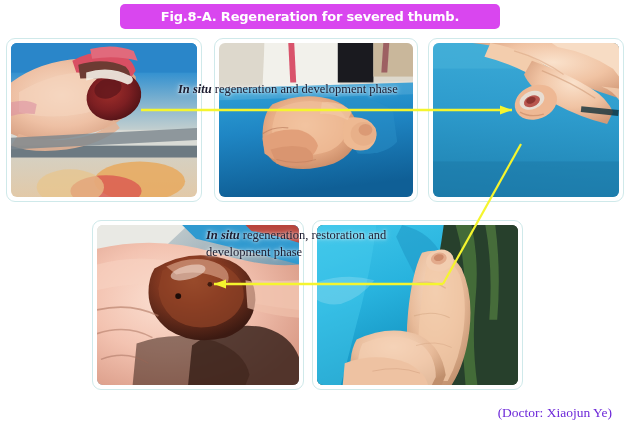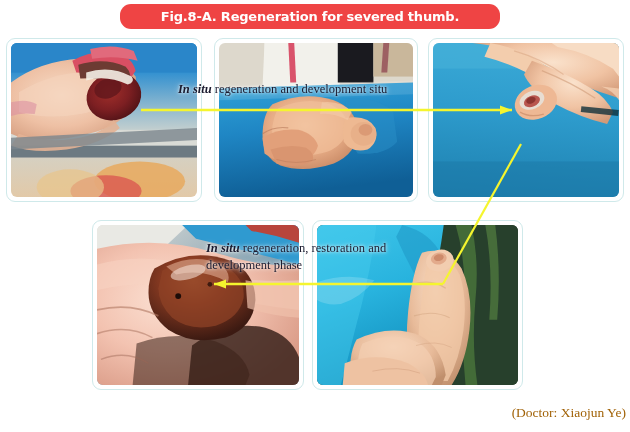"Fig.8-A. Regeneration for severed thumb." #title-banner { background: #ef4444 -> #d946ef; border-radius: 11px -> 5px }
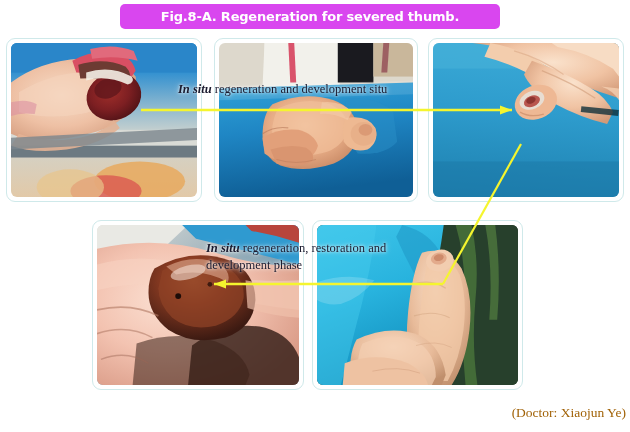"regeneration and development situ" span { text: situ -> phase }
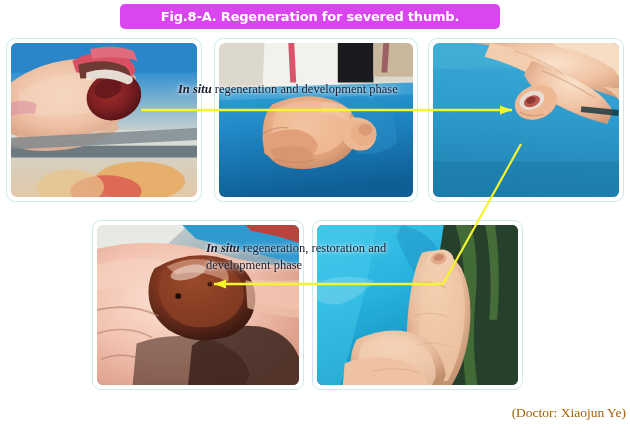"In situ regeneration, restoration and" #label-bottom { top: 240px -> 227px }
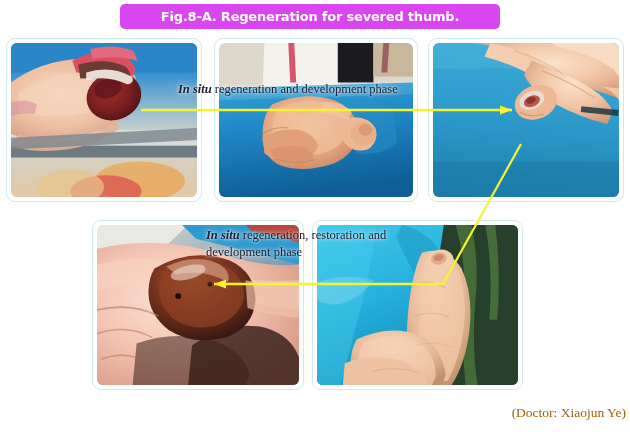"(Doctor: Xiaojun Ye)" #doctor-credit { color: #a16207 -> #6d28d9; right: 4px -> 18px }
